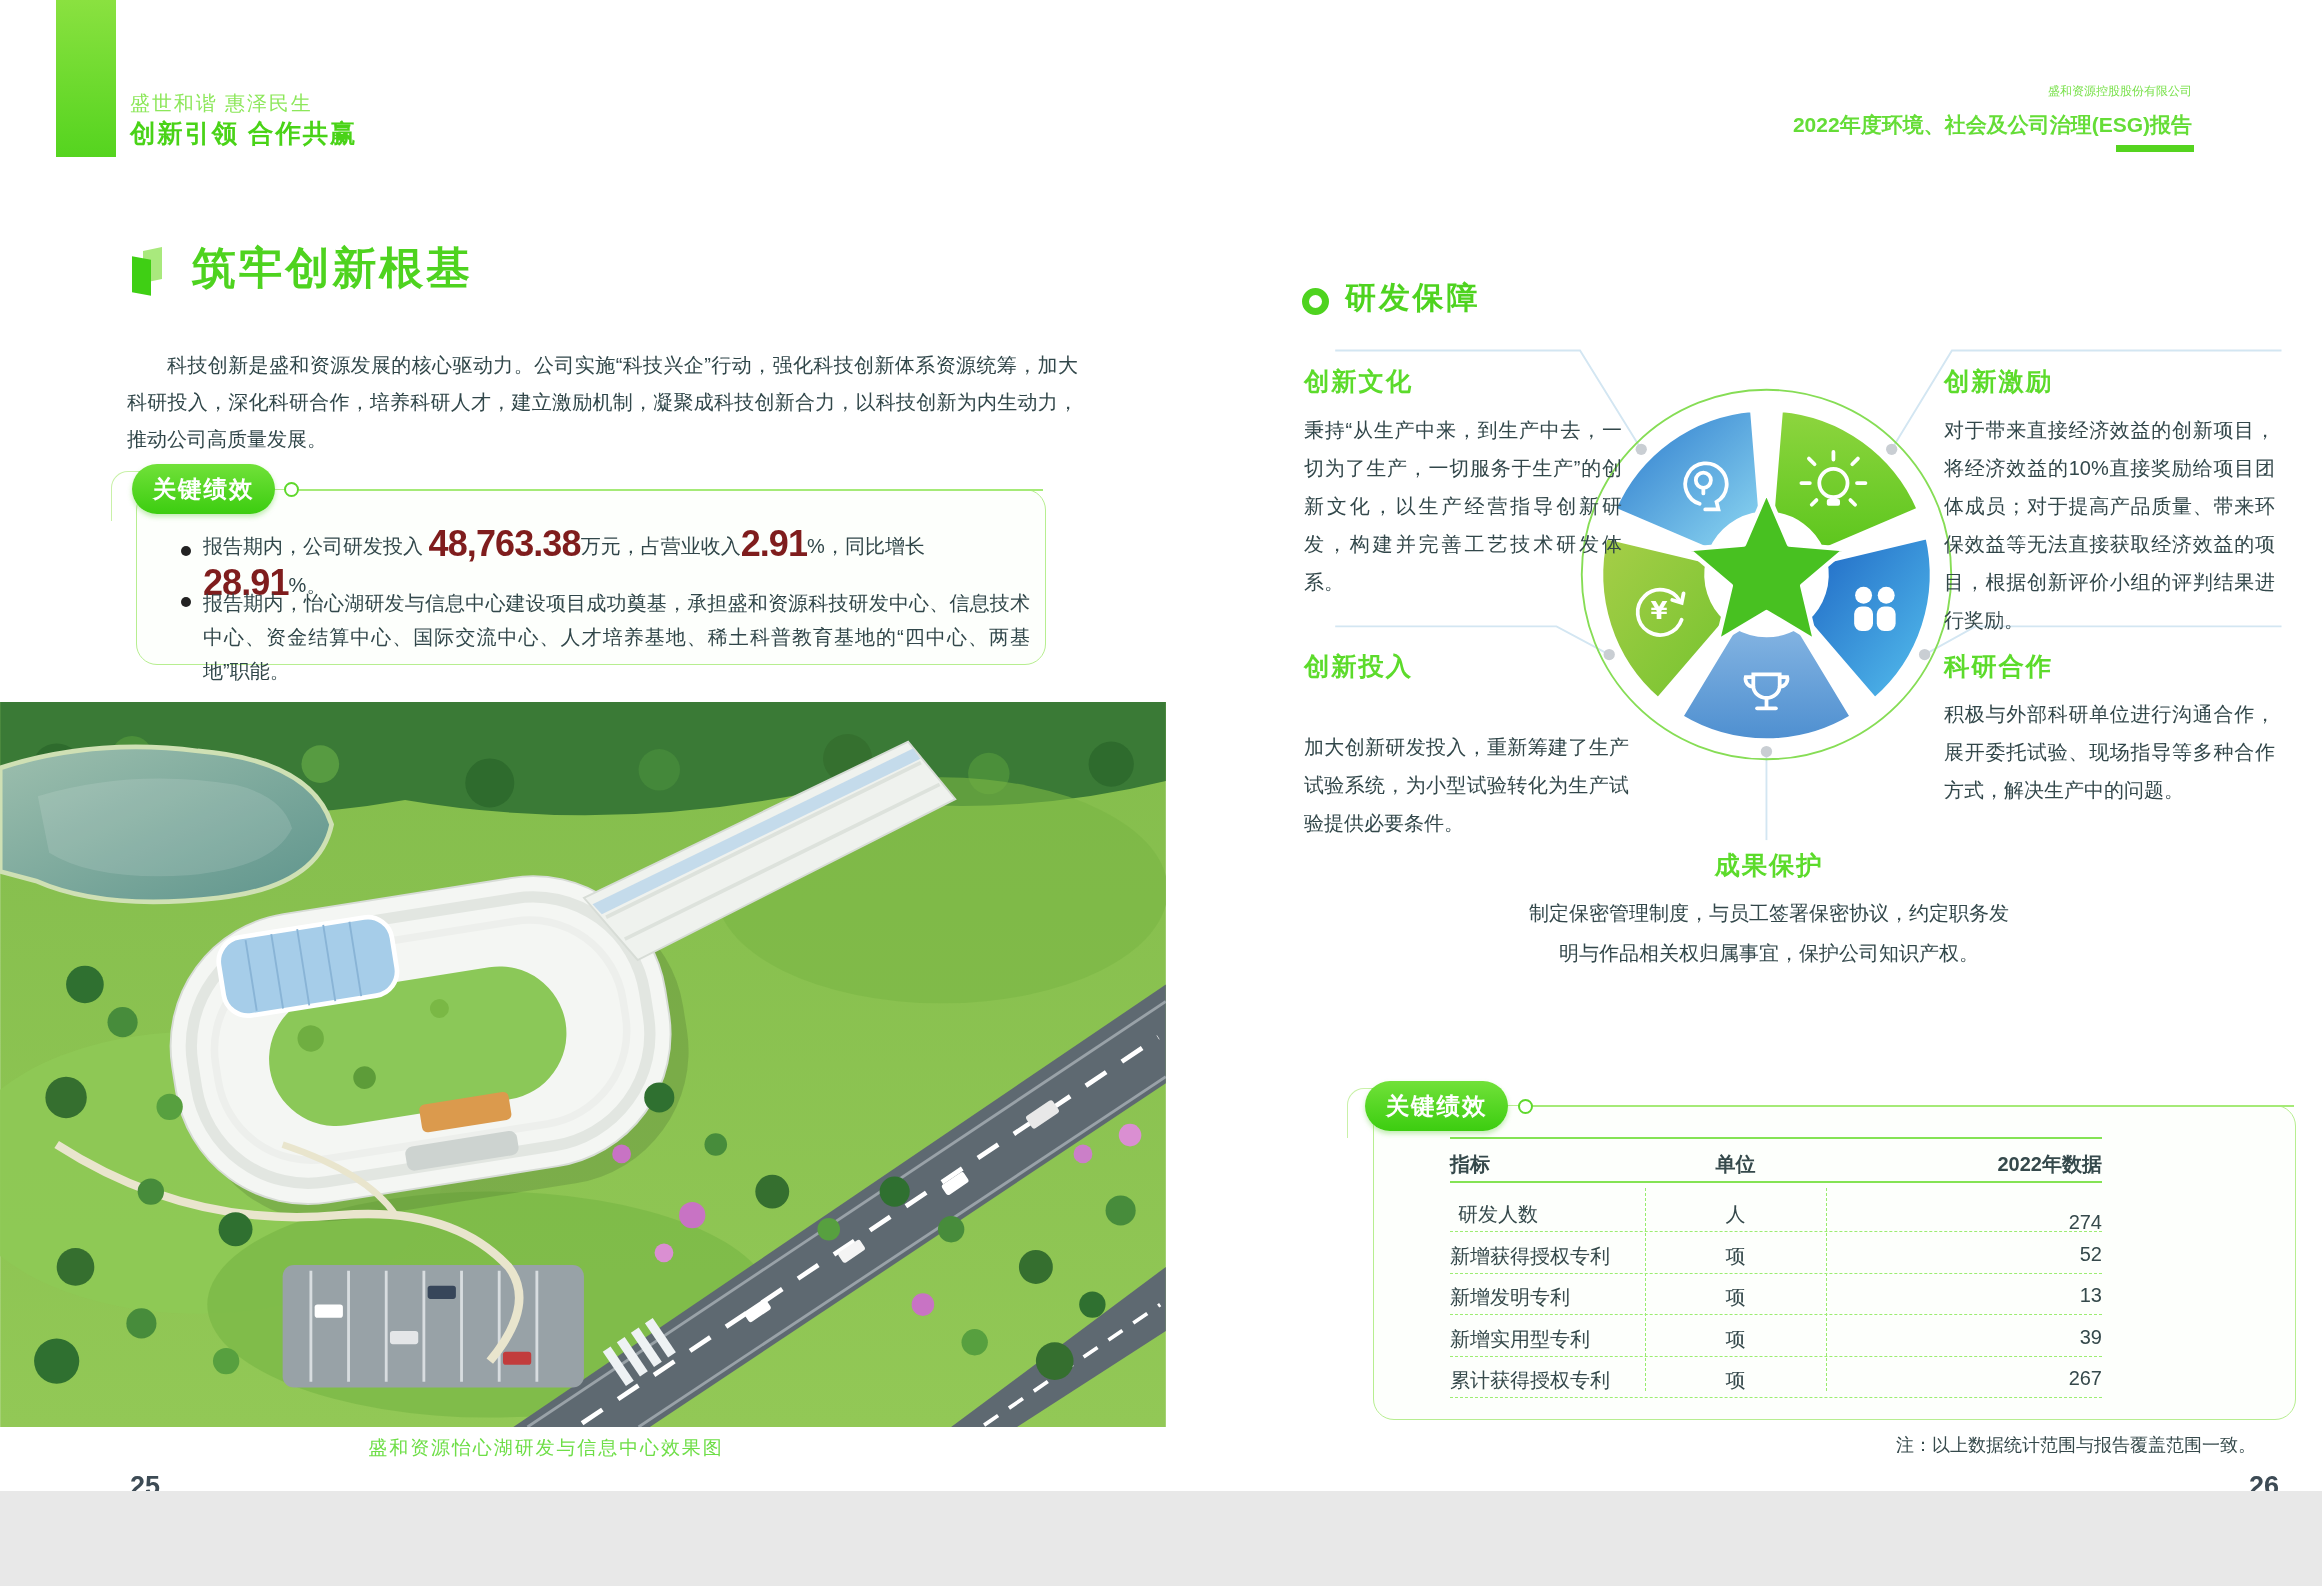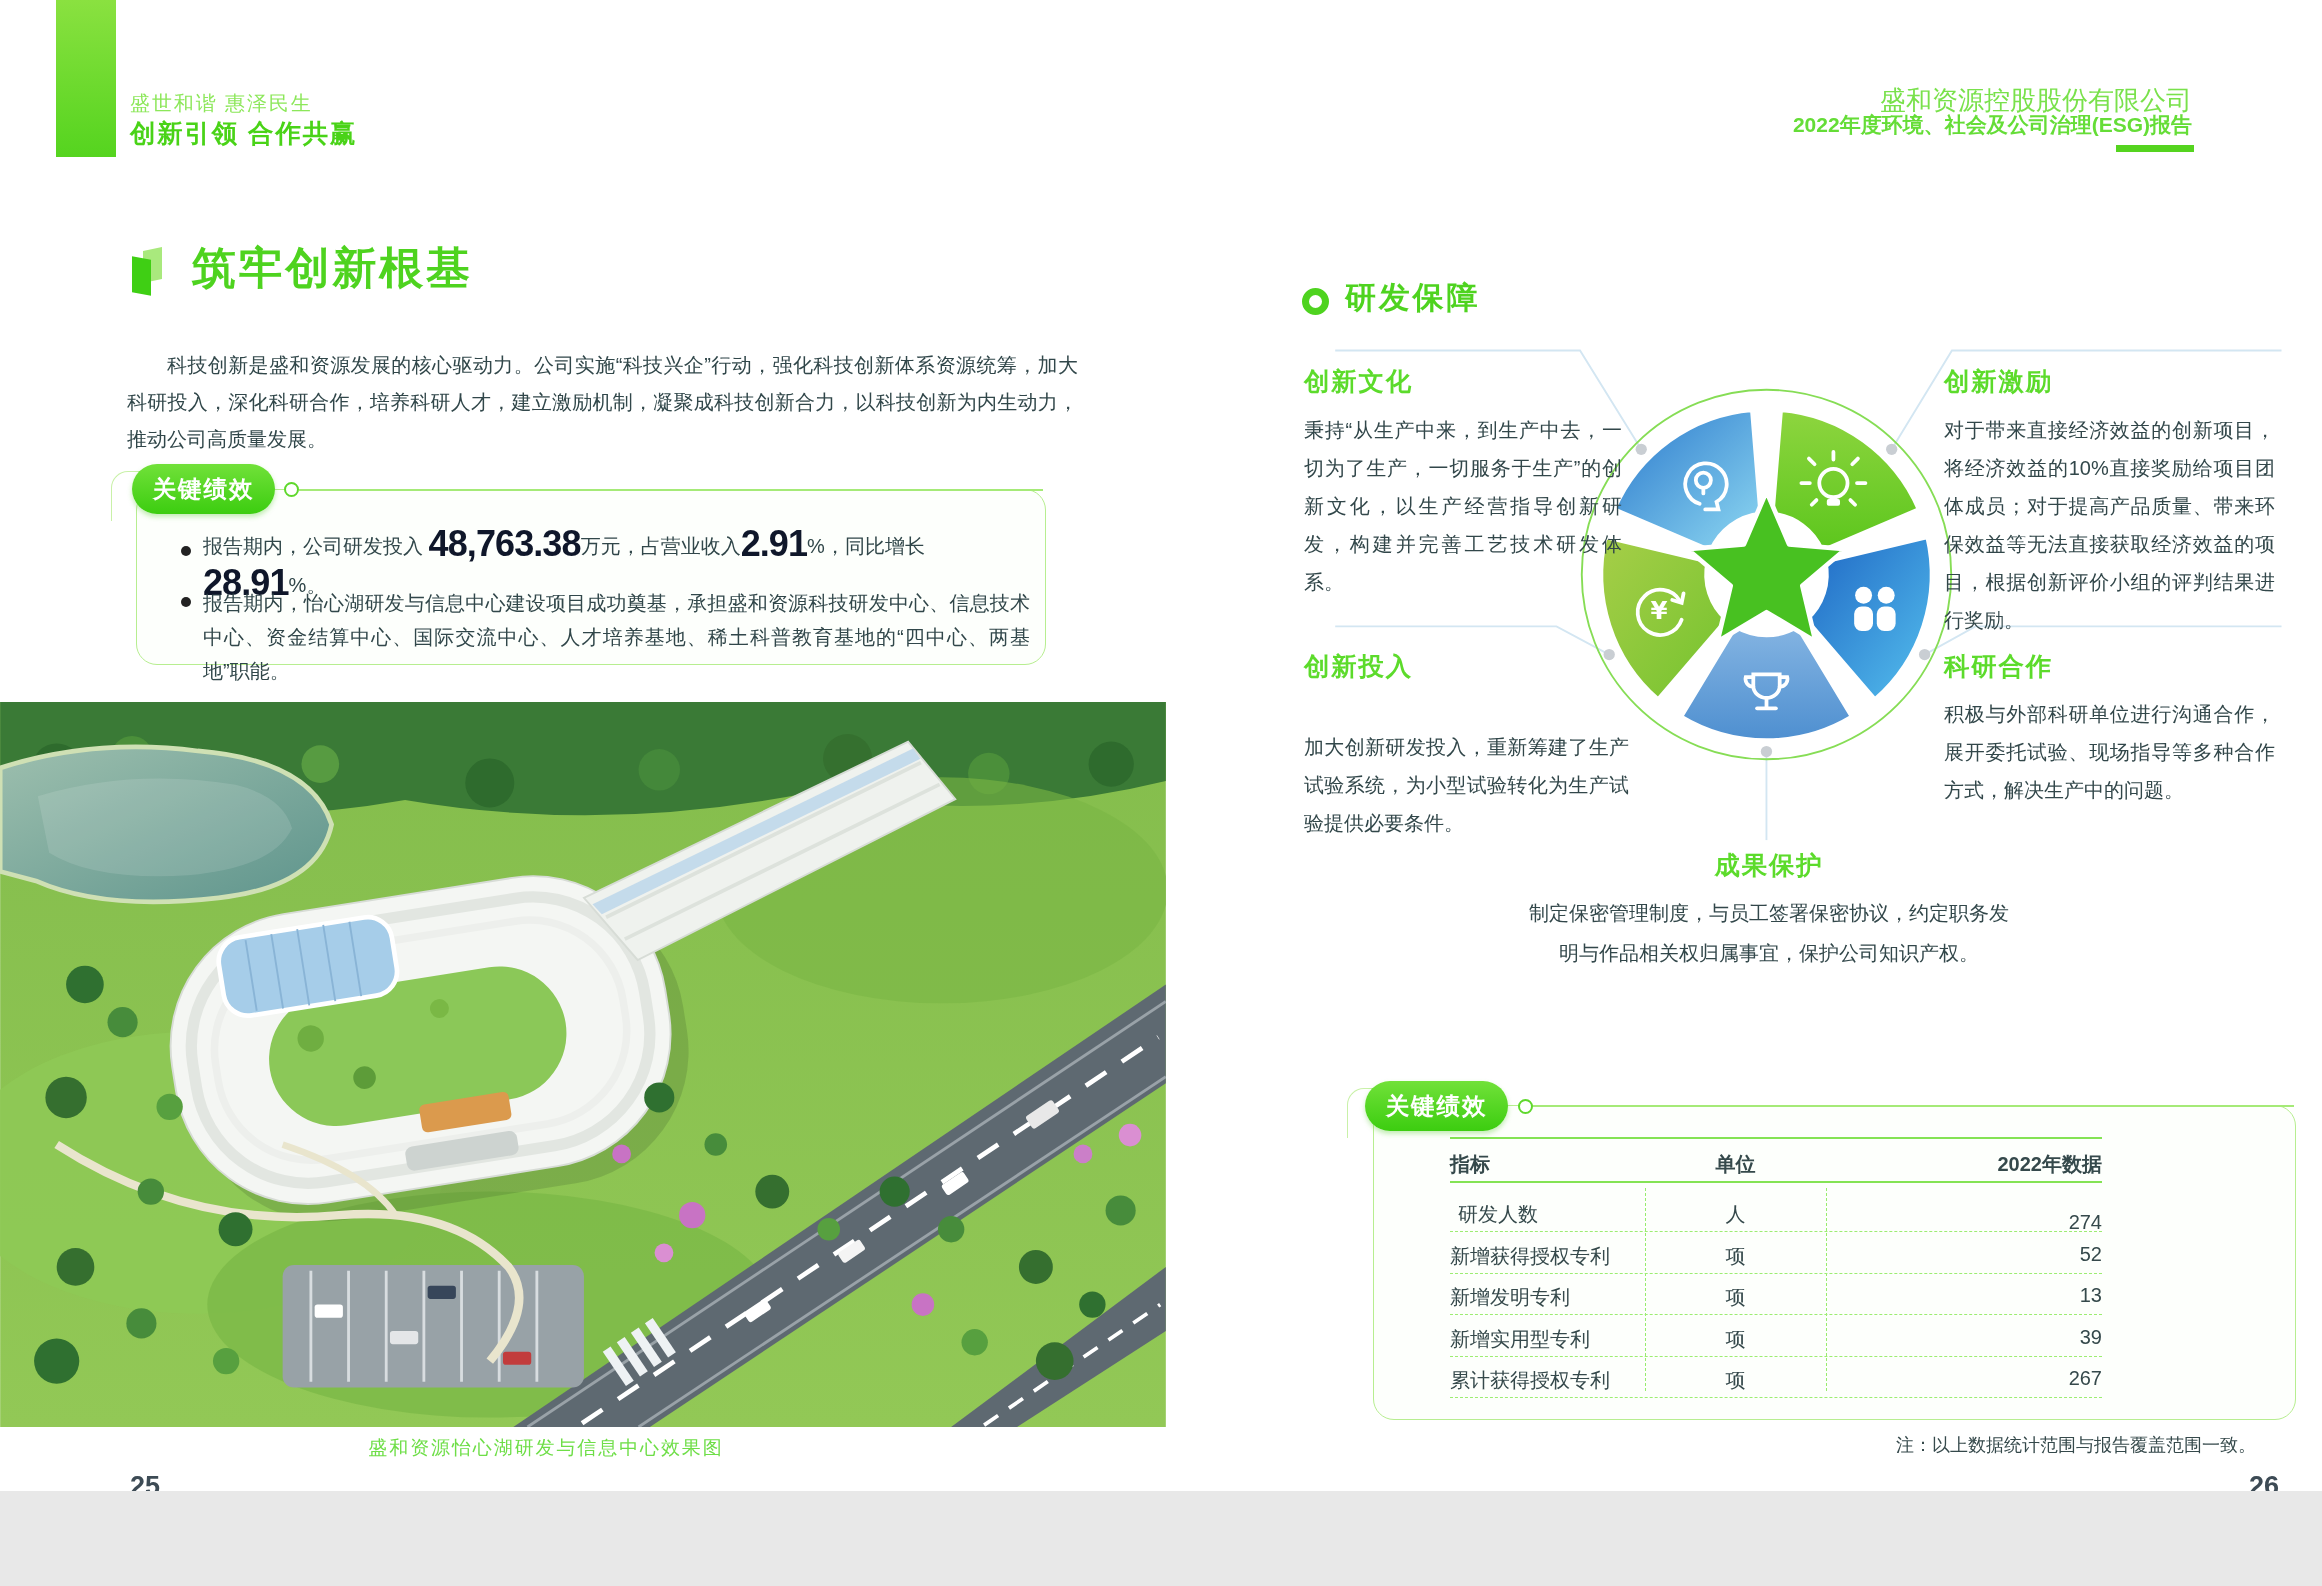"盛和资源控股股份有限公司" .hdr-r1 { font-size: 26px -> 12px }
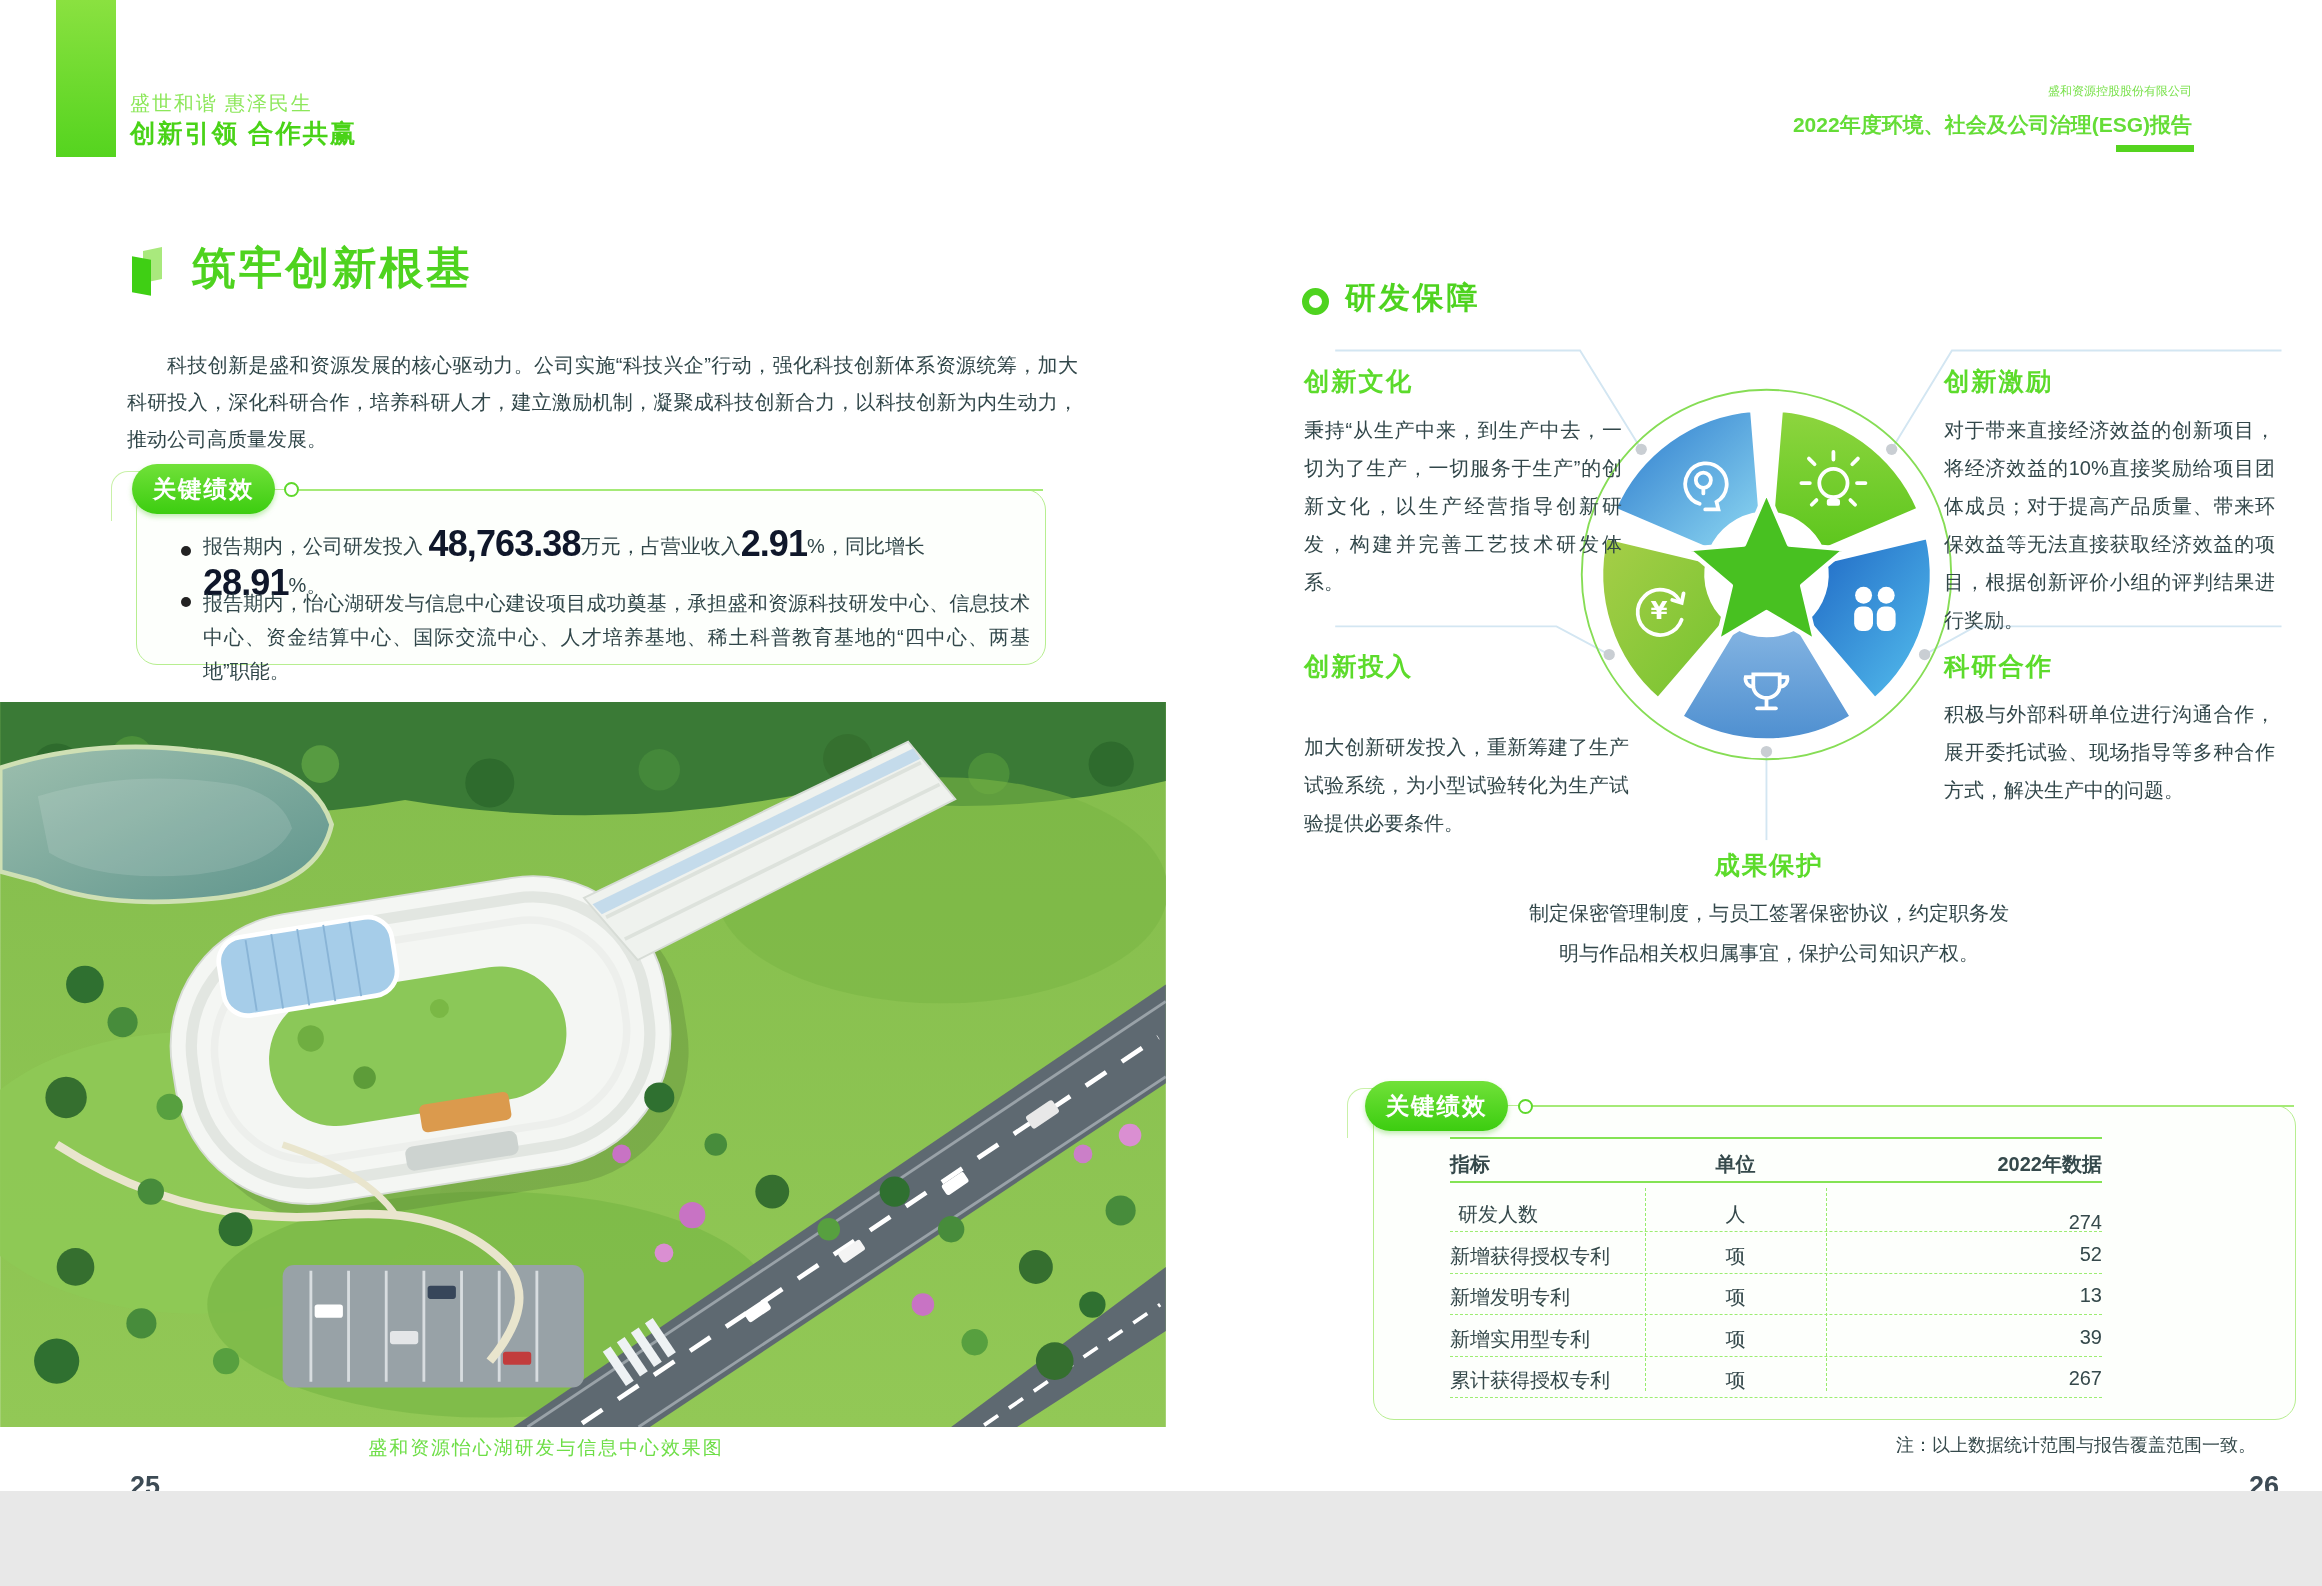"48,763.38" .big-num { color: #0f172a -> #7f1d1d }
